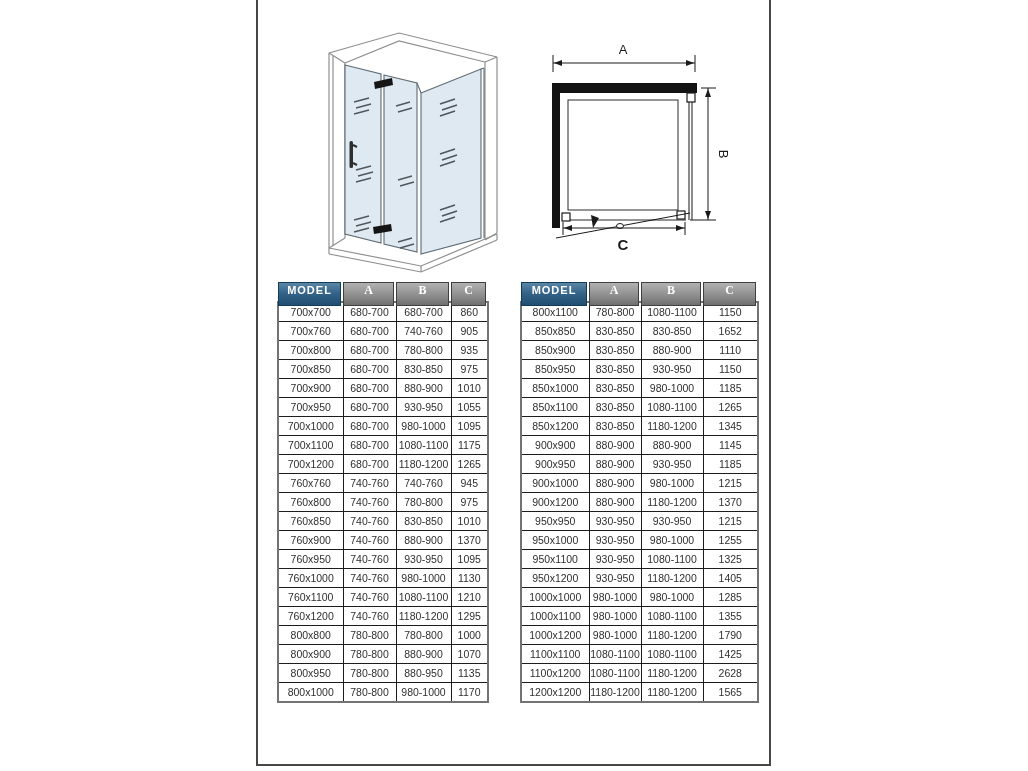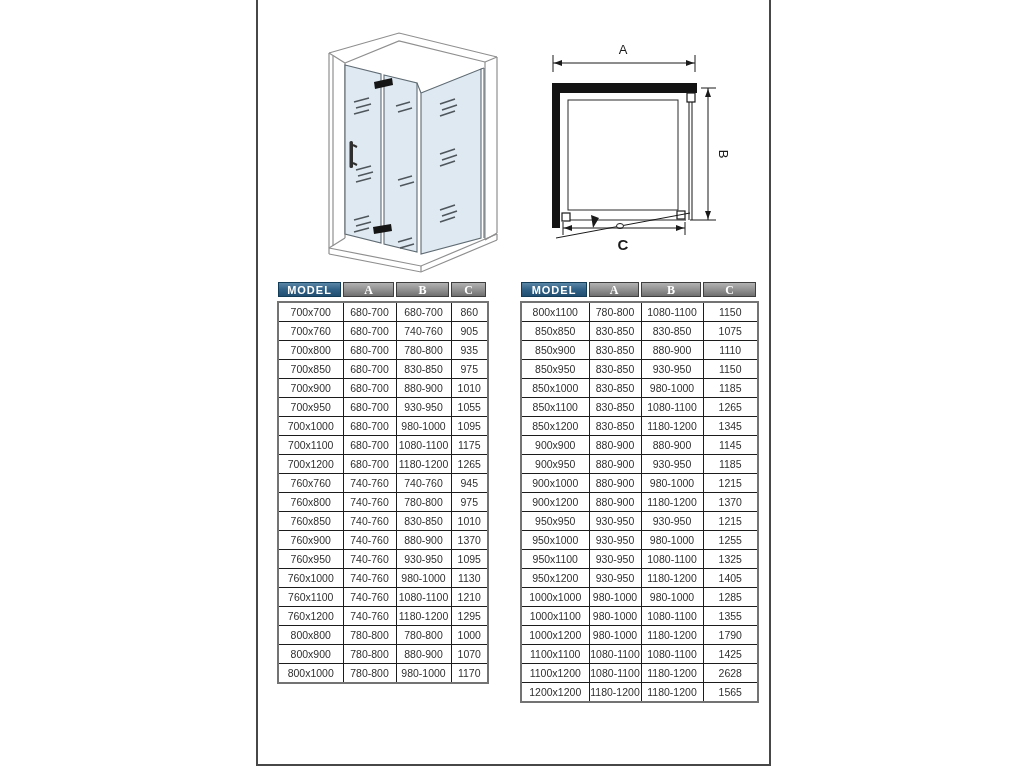"MODEL" .hcell { height: 15px -> 24px }
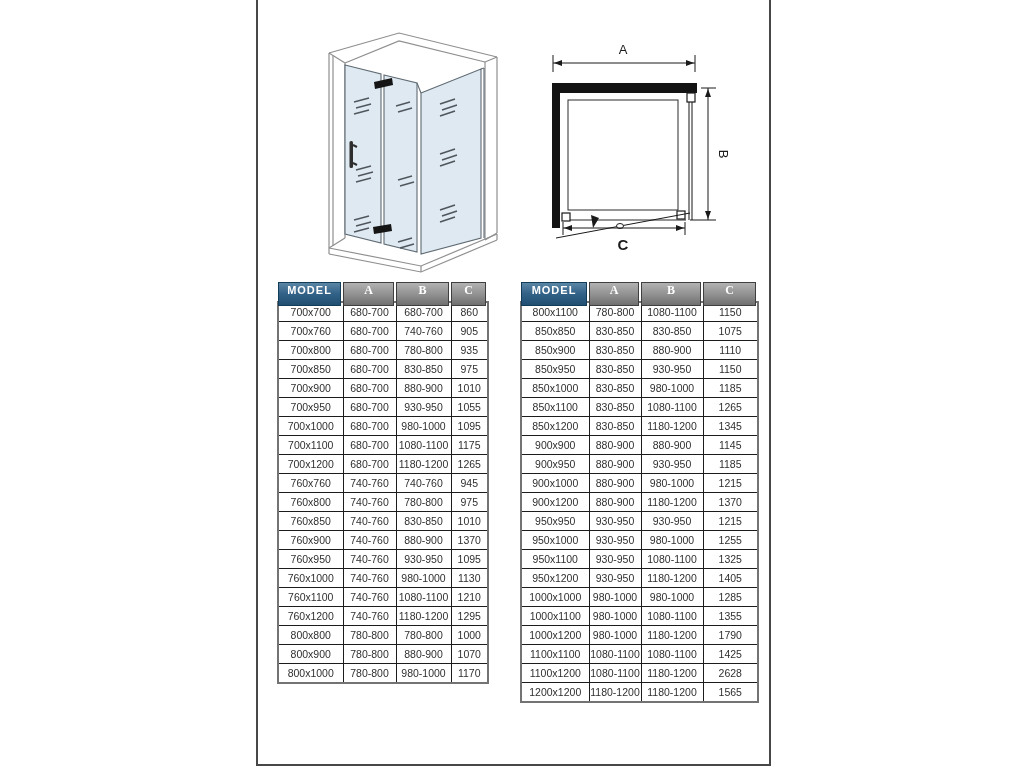"1075" td { text: 1075 -> 1652 }
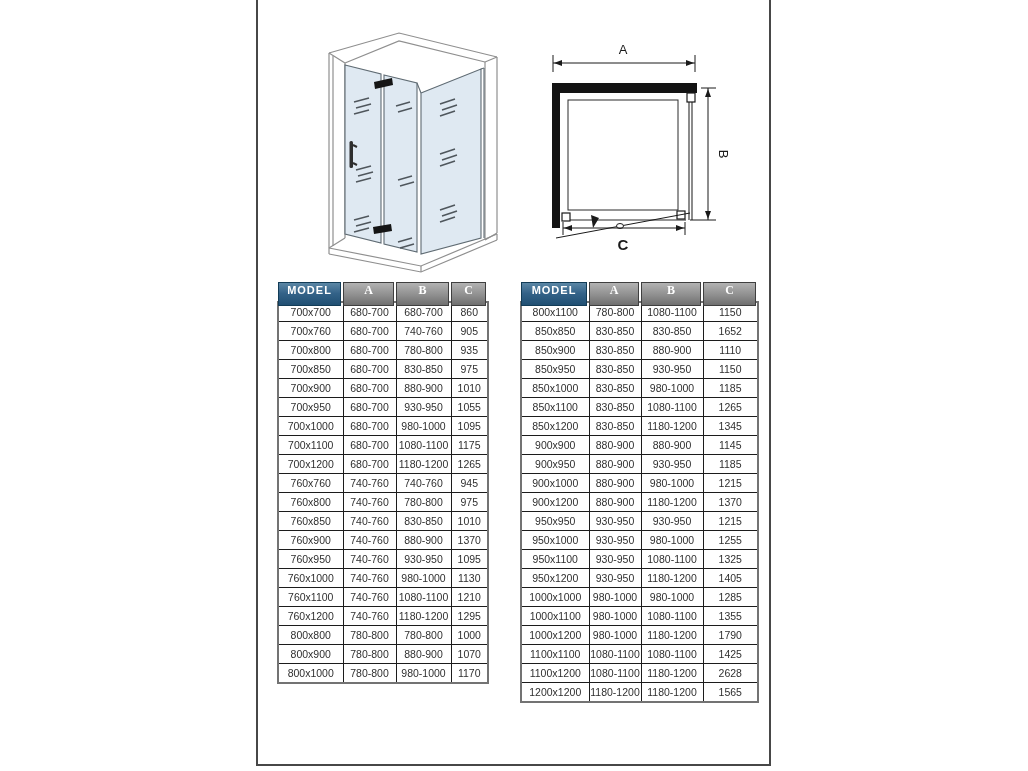"800x950" tr { html: none -> <tr> <td>800x950</td> <td>780-800</td> <td>880-950</td> <td>1135</td> </tr> }
